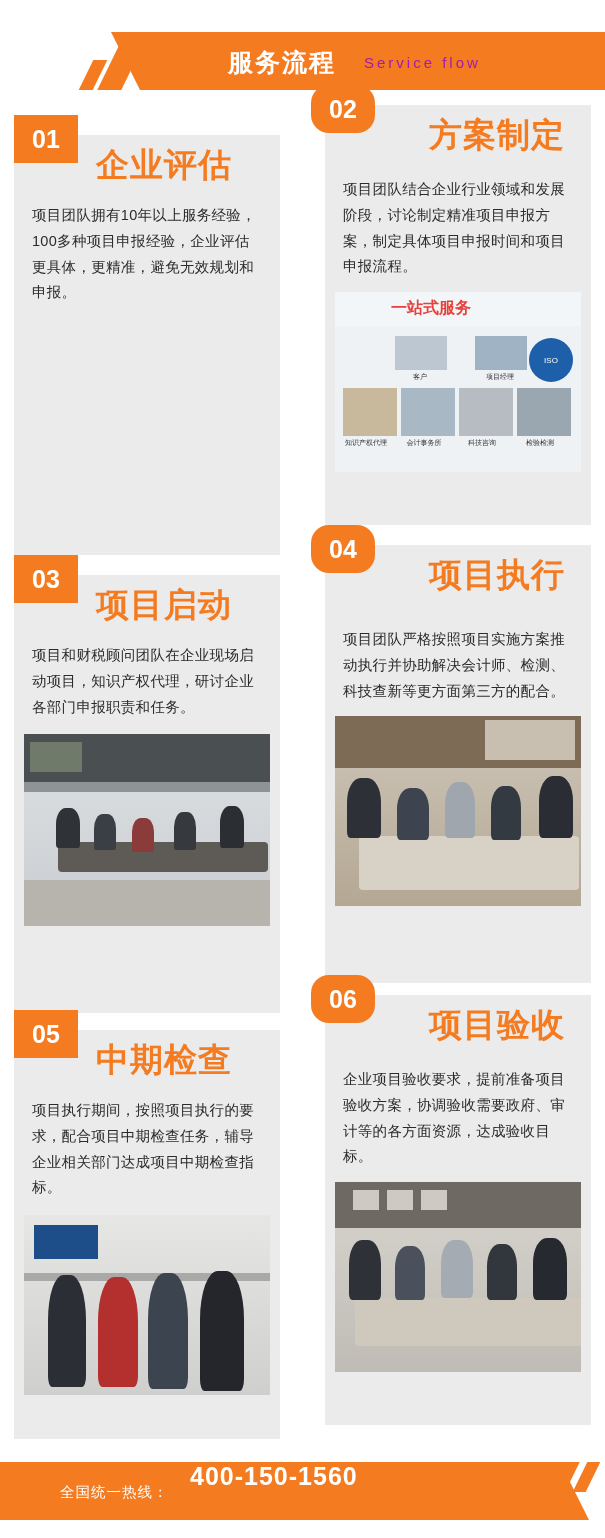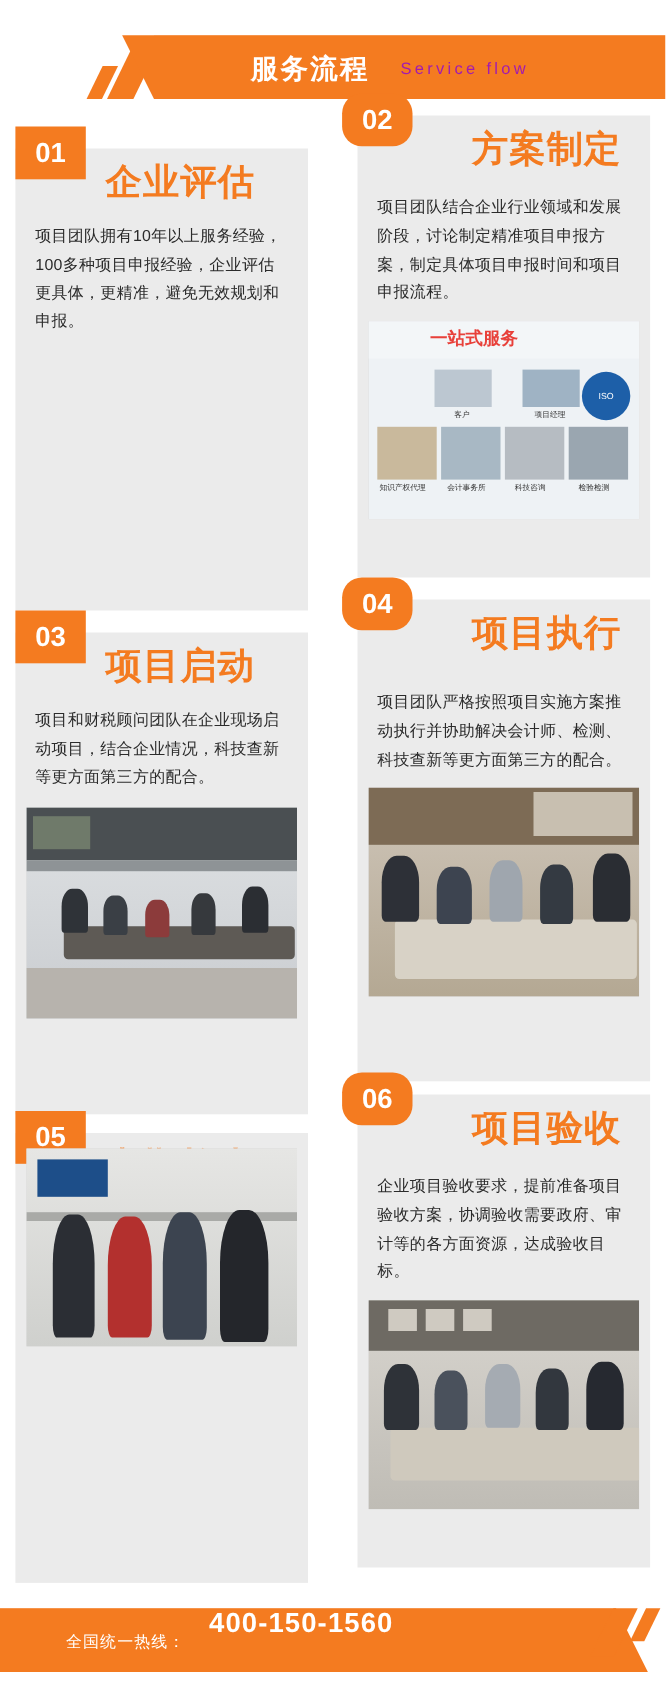"项目和财税顾问团队在企业现场启动项目，结合企业情况，科技查新等更方面第三方的配合" div.body { text: 结合企业情况，科技查新等更方面第三方的配合 -> 知识产权代理，研讨企业各部门申报职责和任务 }
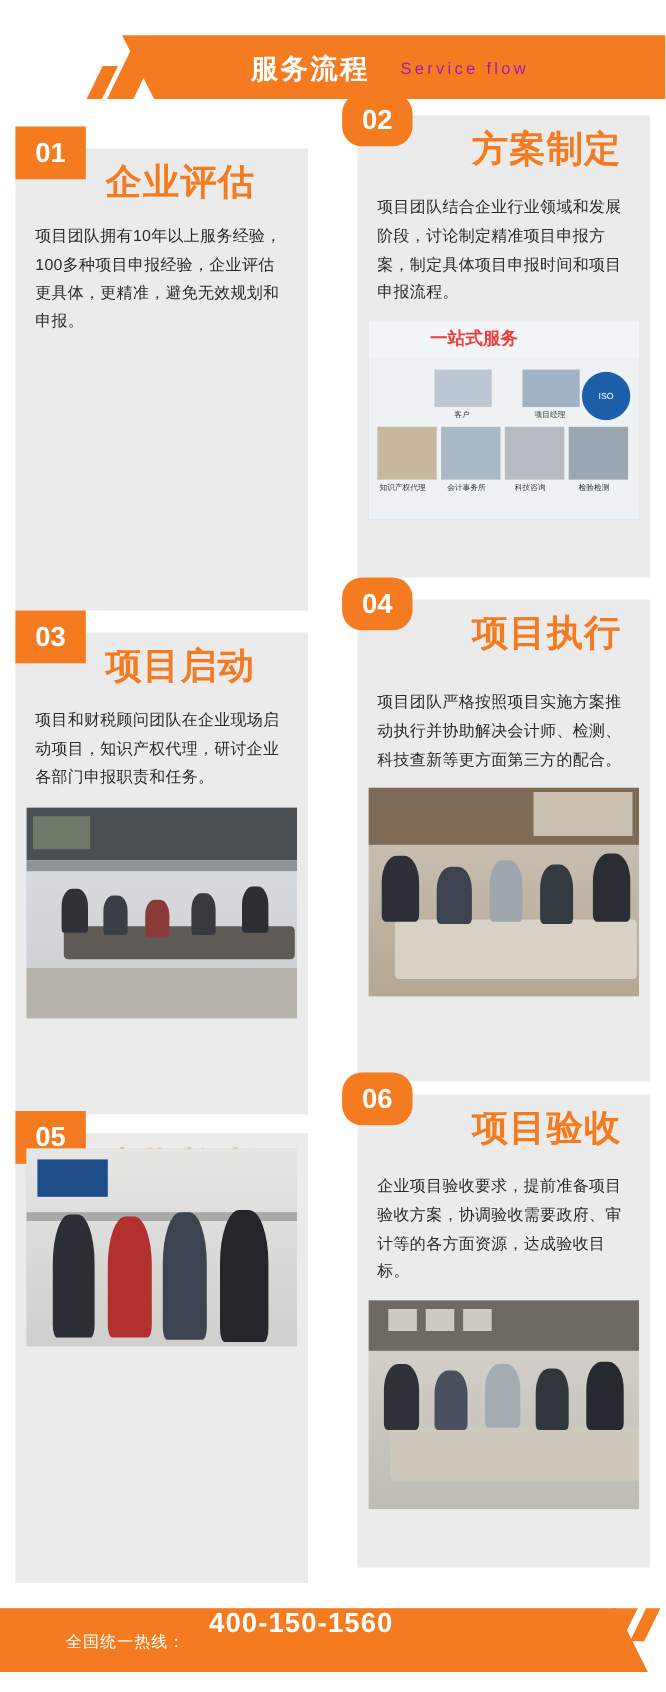"项目执行期间，按照项目执行的要求，配合项目中期检查任务，辅导企业相关部门达成项目" div.body { html: none -> <div>项目执行期间，按照项目执行的要求，配合项目中期检查任务，辅导企业相关部门达成项目中期检查指标。</div> }
